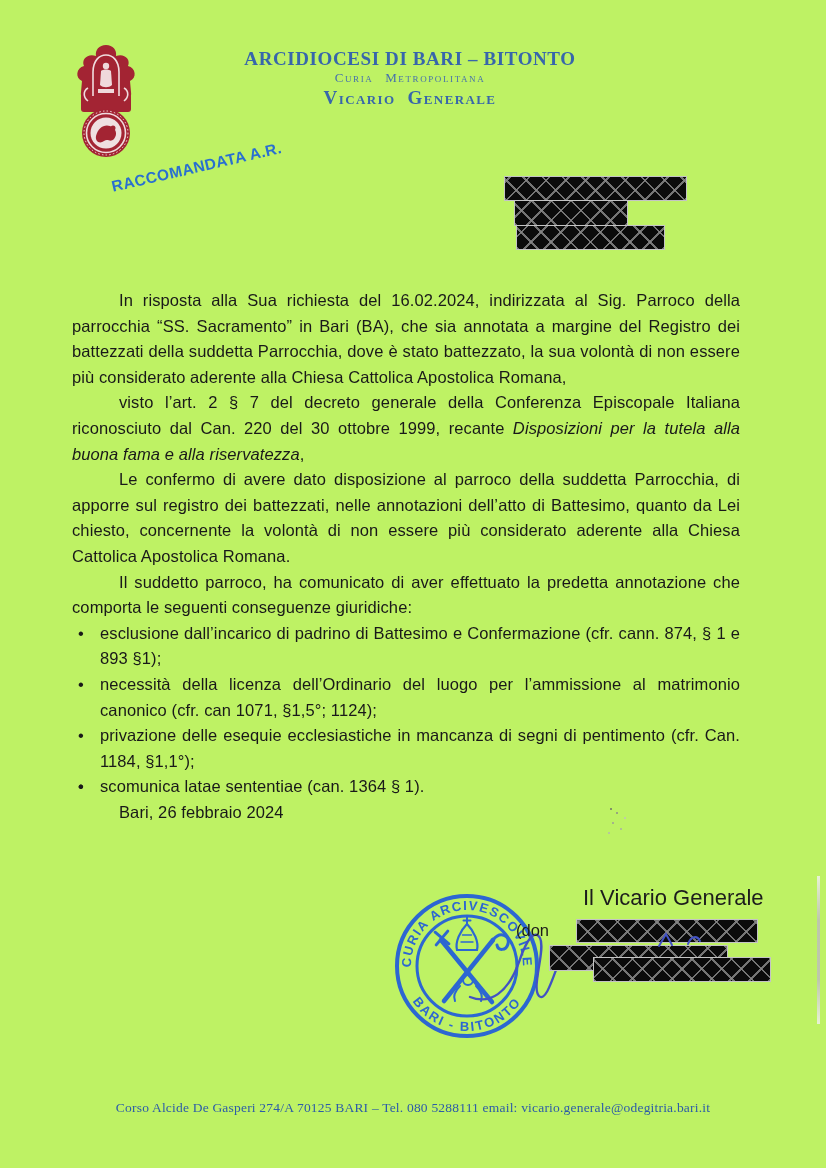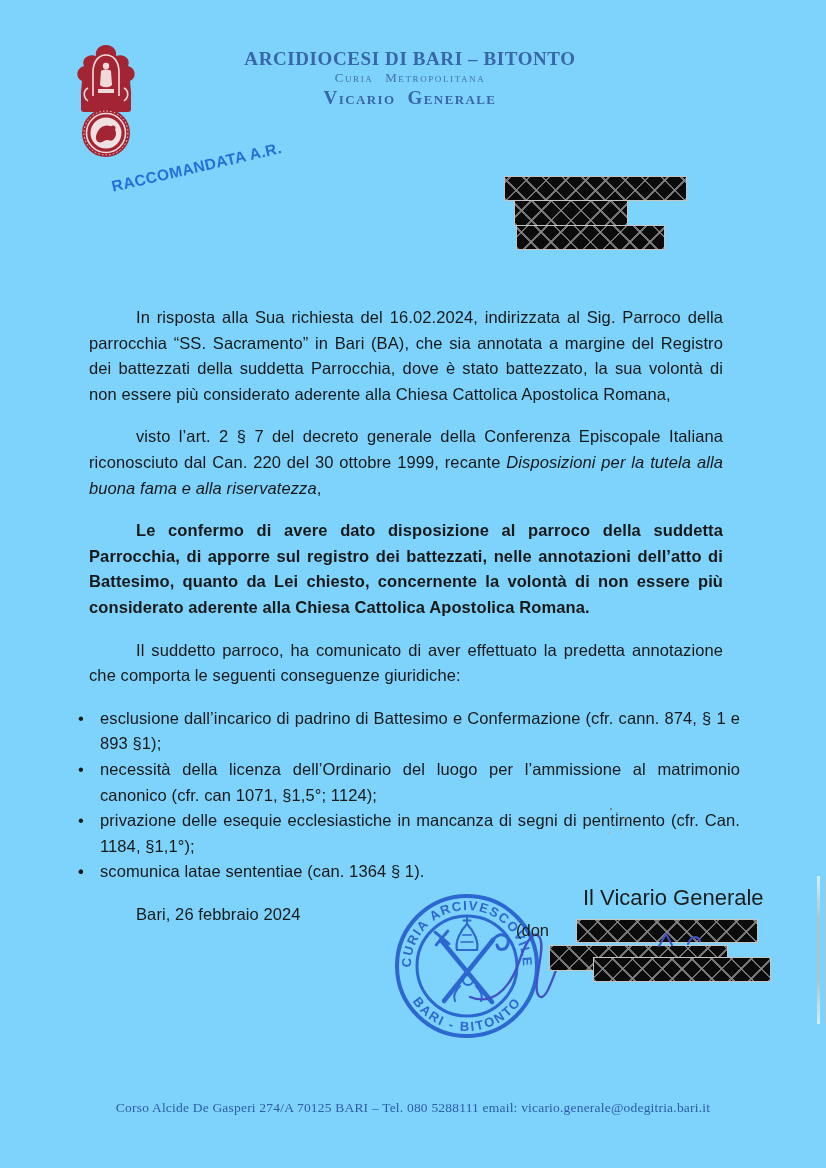"ARCIDIOCESI DI BARI – BITONTO" .page { background: #7dd3fc -> #bef264 }
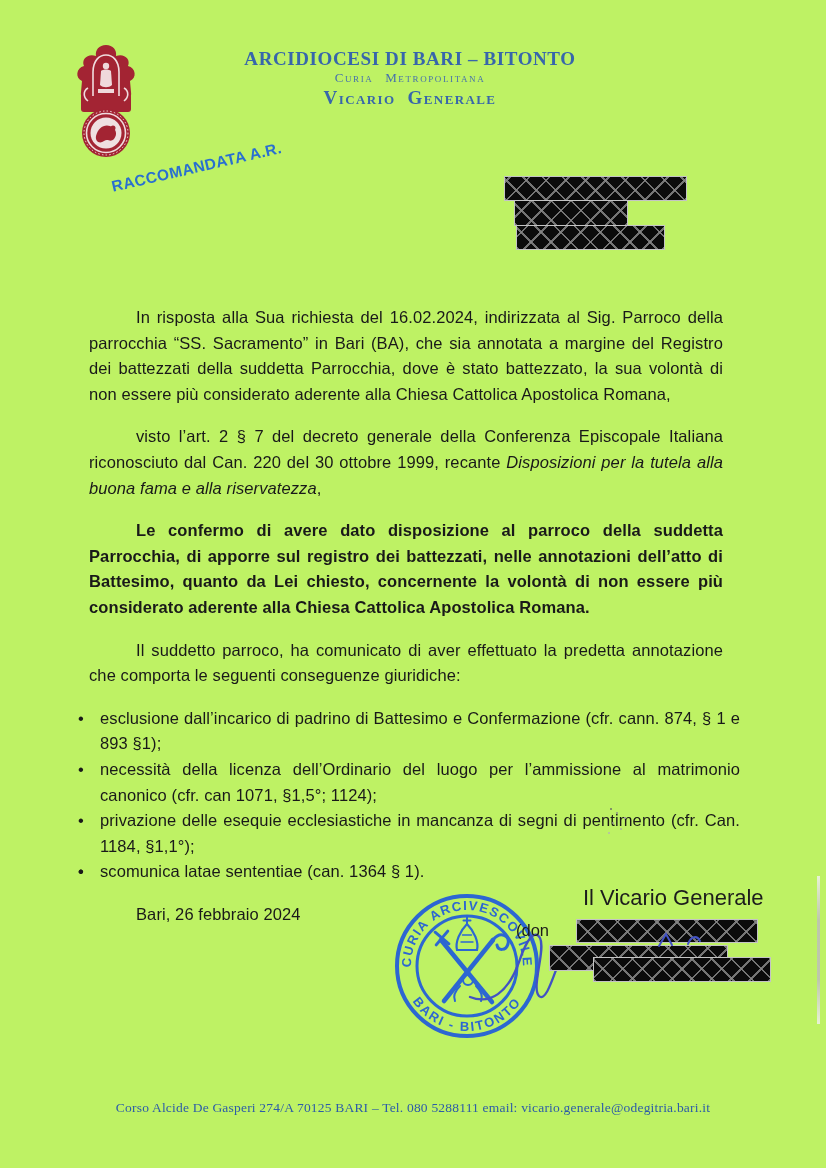"In risposta alla Sua richiesta" .body p { margin: 17px -> 0 }
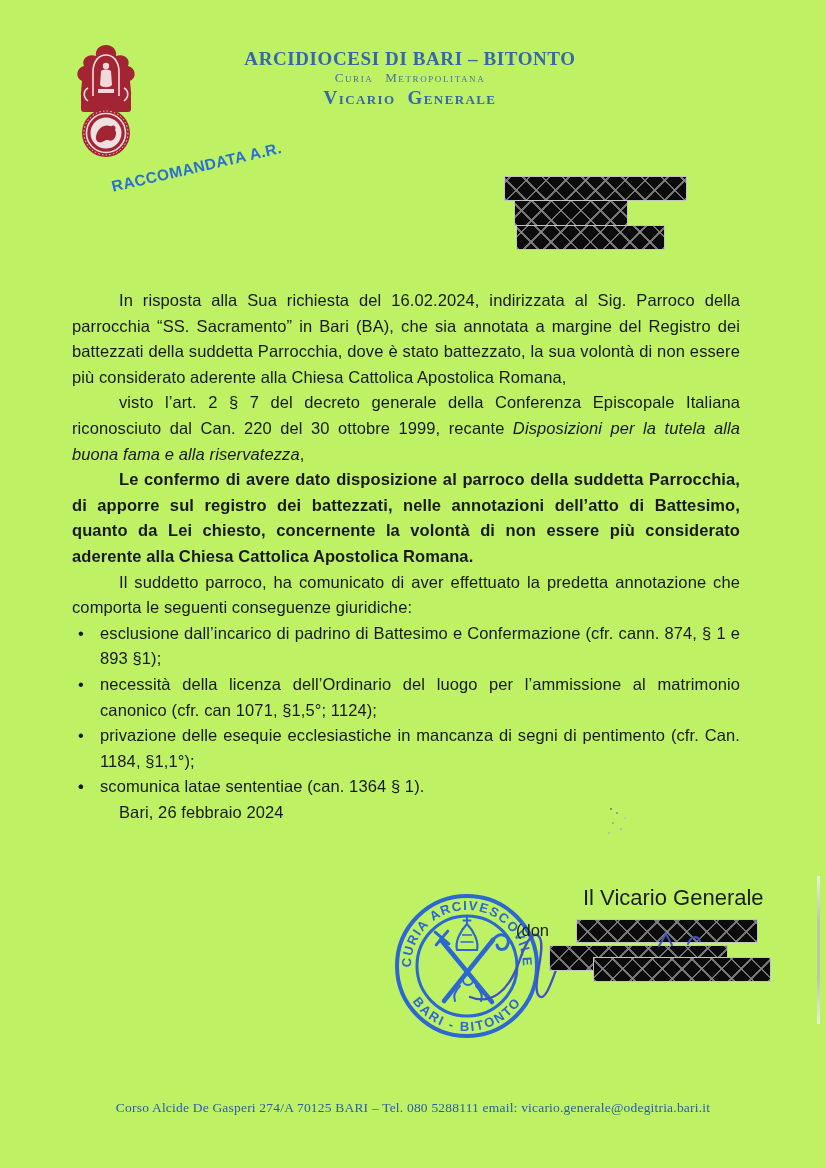"Le confermo di avere dato" .bold { font-weight: 700 -> 400 }
